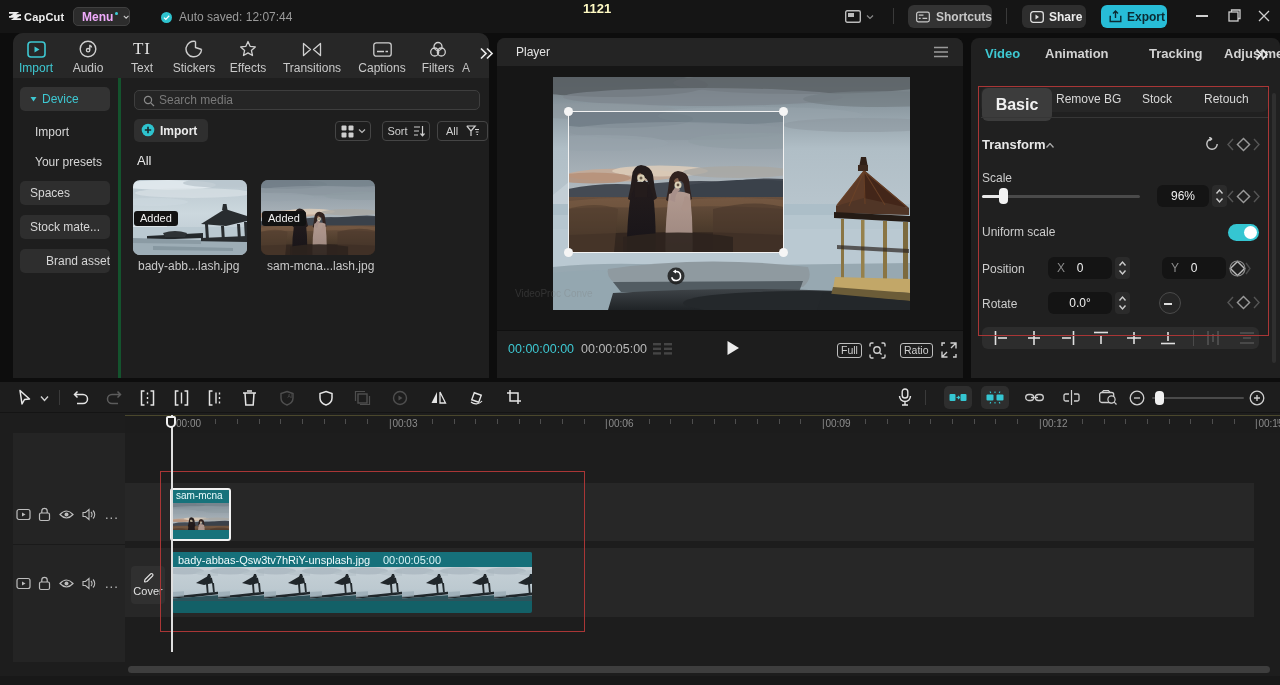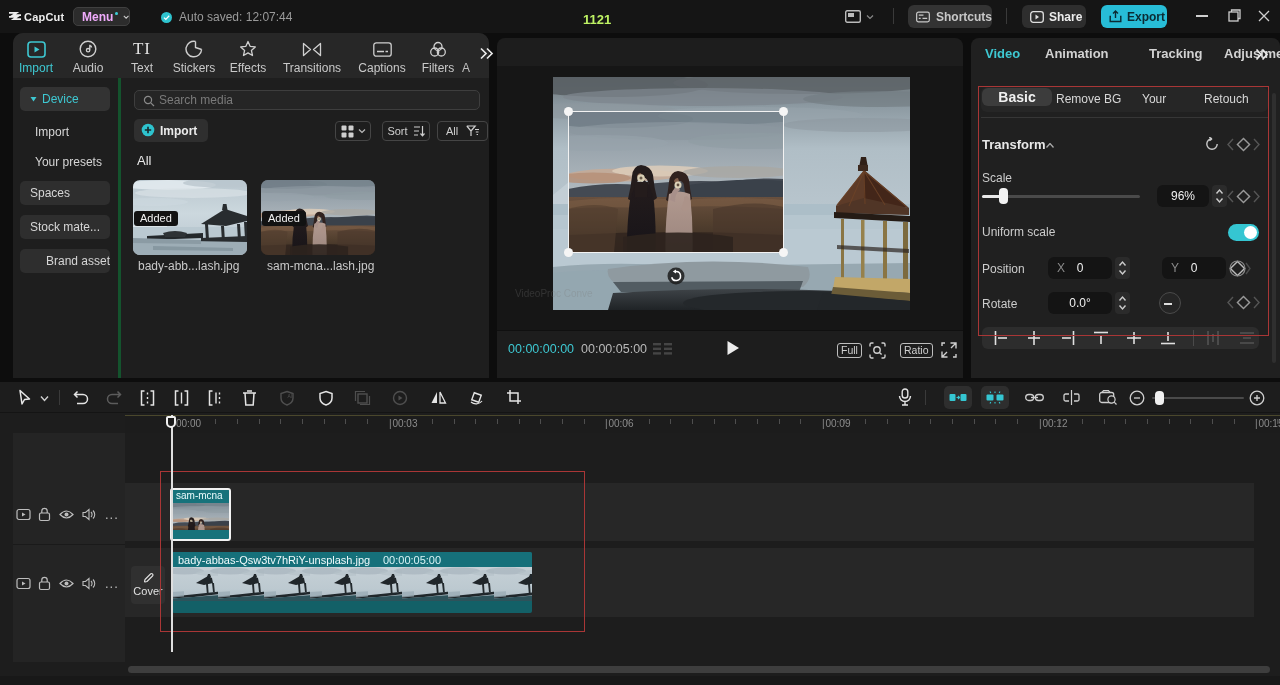"1121" #title1121 { color: #bef264 -> #fef9c3; top: 12px -> 1px }
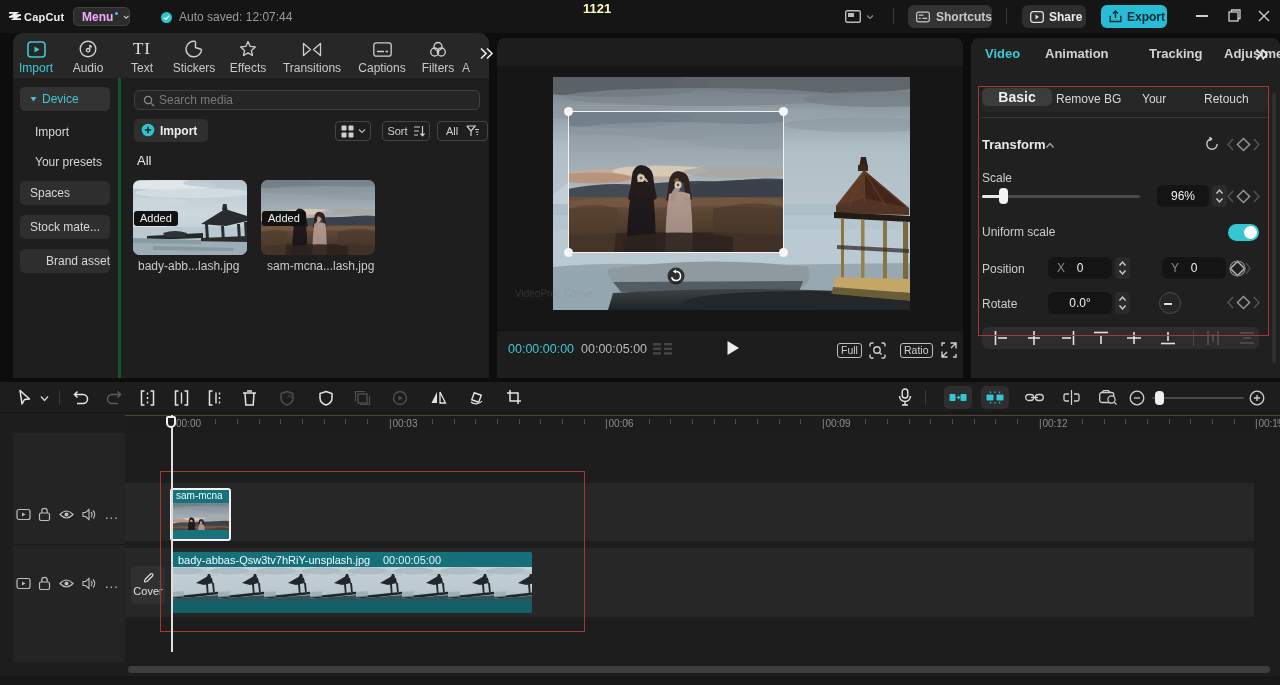"Player" div { html: none -> <div> <span>Player</span> <svg> <path></path> </svg> </div> }
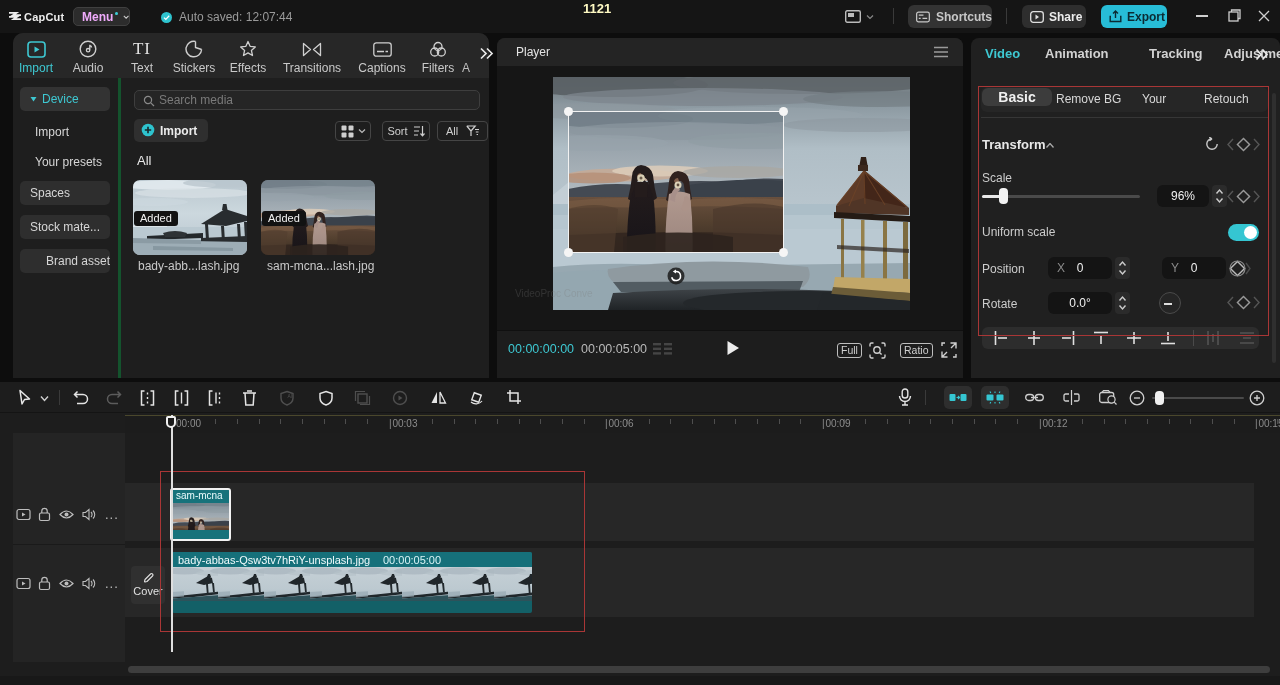"Basic" #basictab { font-size: 14px -> 16px; height: 18px -> 33px }
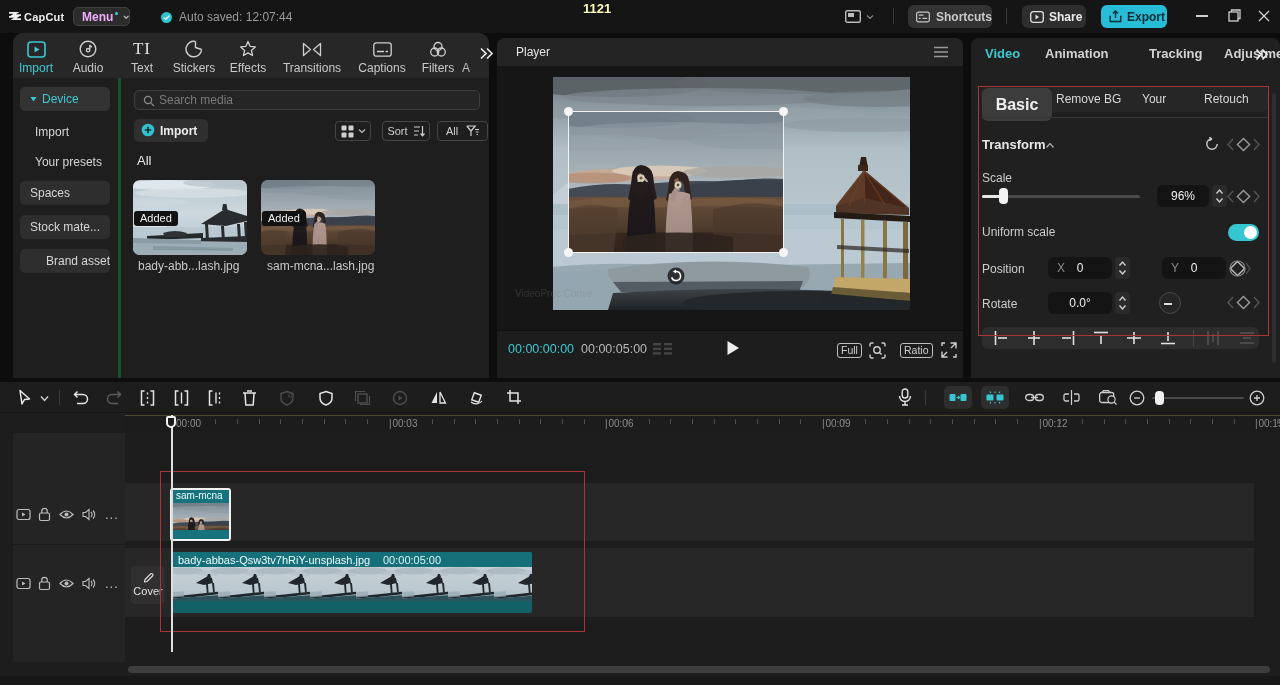"Your" div.subtab { text: Your -> Stock }
